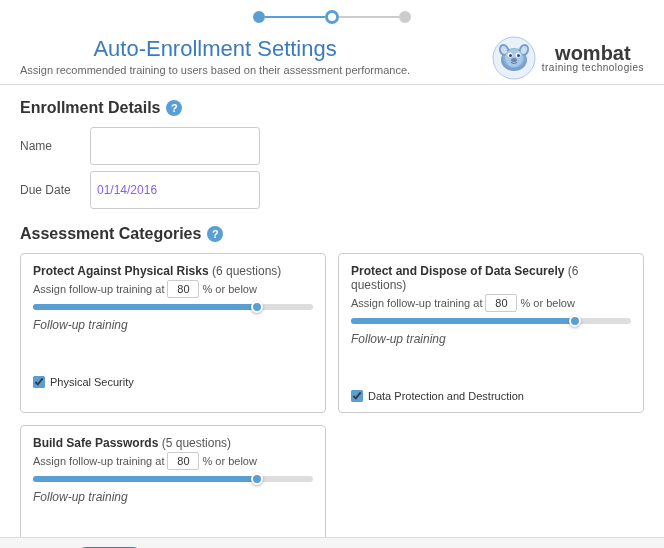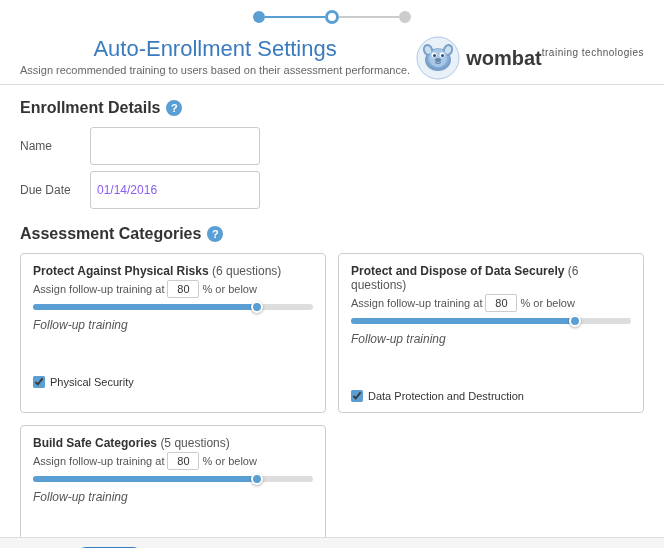"wombat" .logo-text { flex-direction: row -> column }
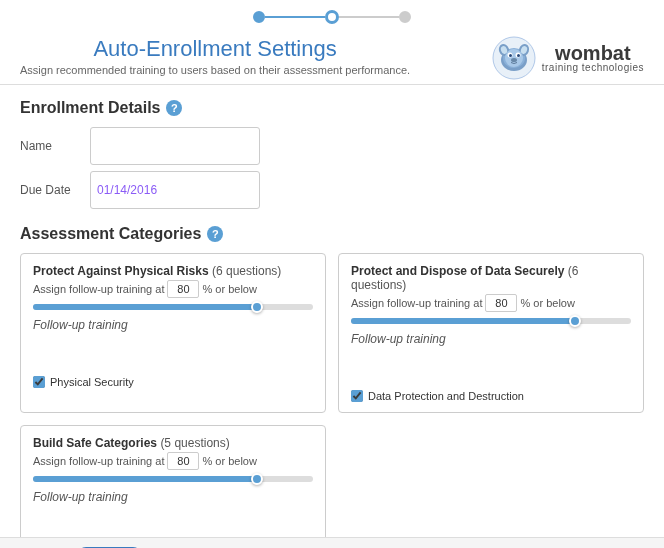"Build Safe Categories" span { text: Categories -> Passwords }
